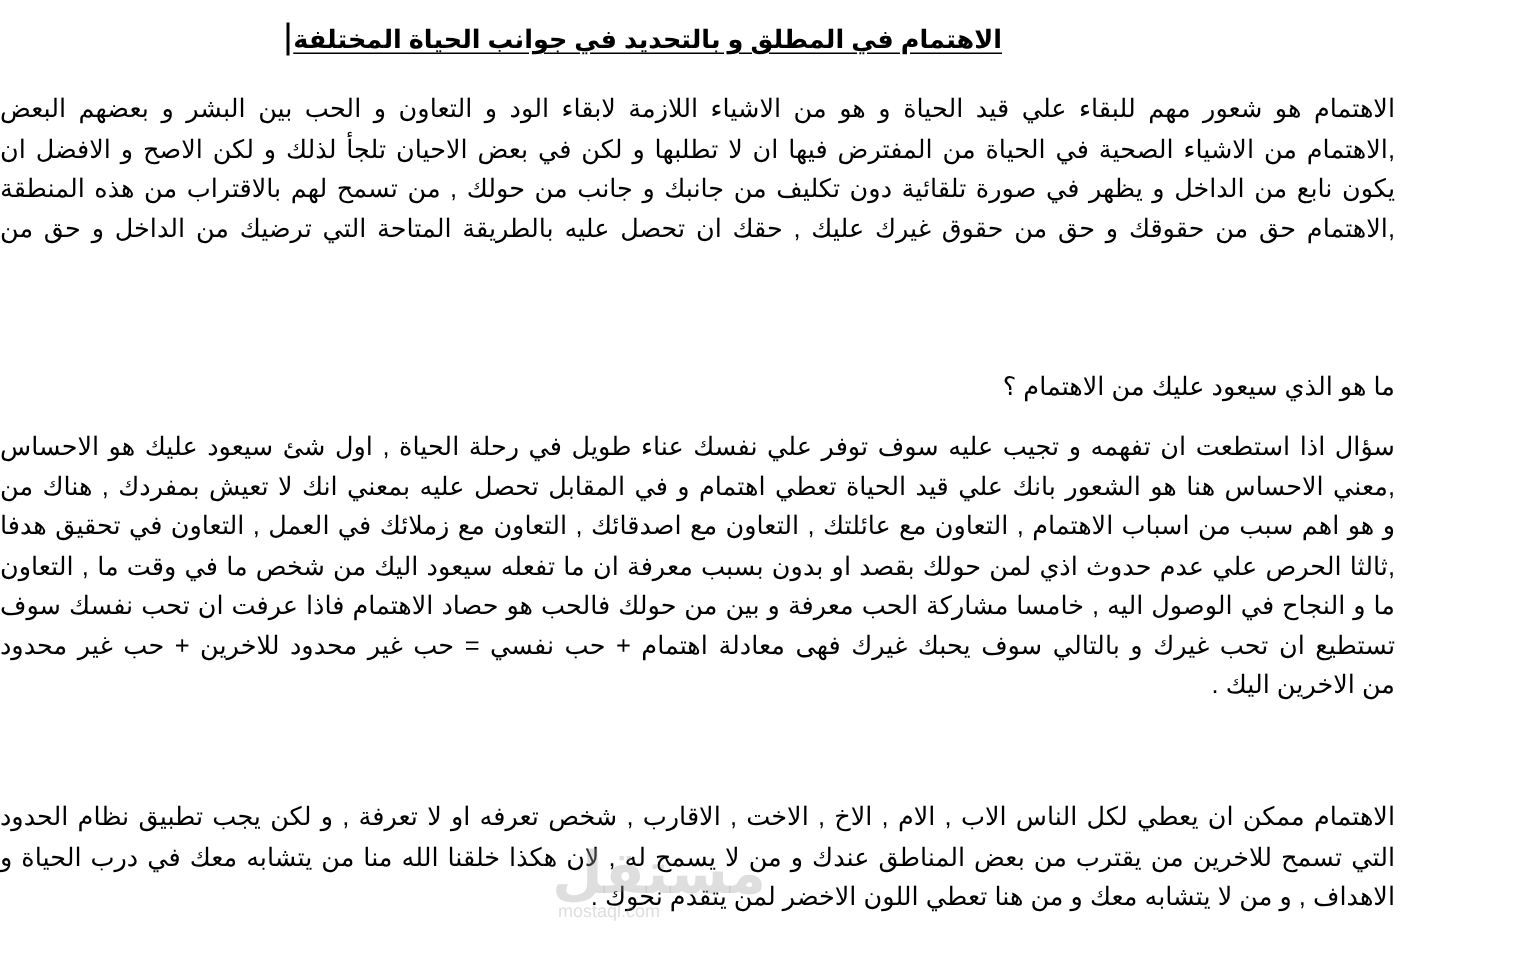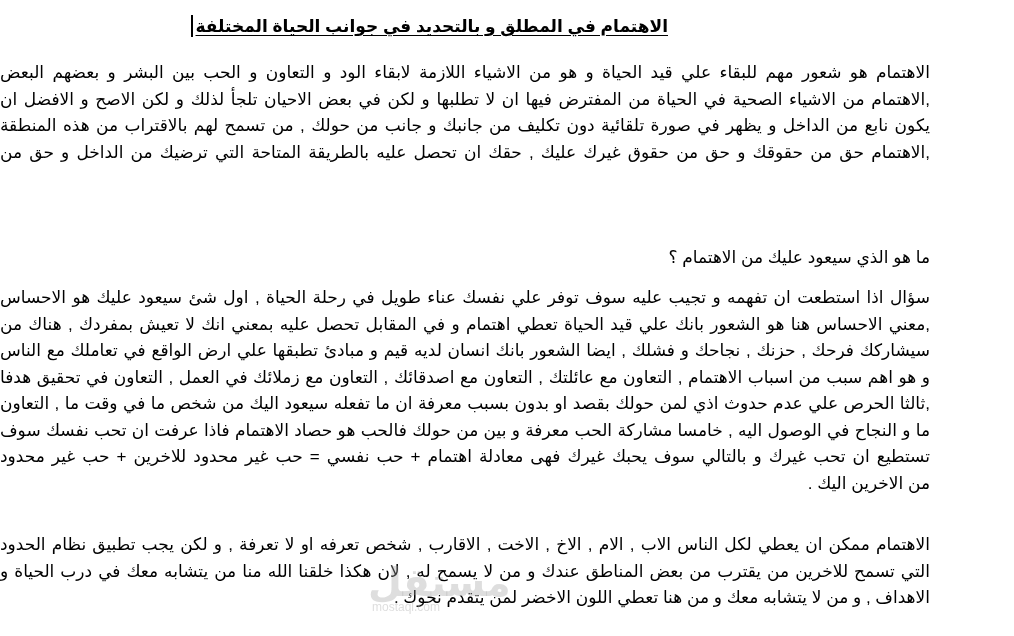"سيشاركك فرحك , حزنك ," span.line { html: <span>سيشاركك فرحك , حزنك , نجاحك و فشلك , ايضا الشعور بانك انسان لديه قيم و مبادئ تطبقها علي ارض الواقع في تعاملك مع الناس</span> -> none }
